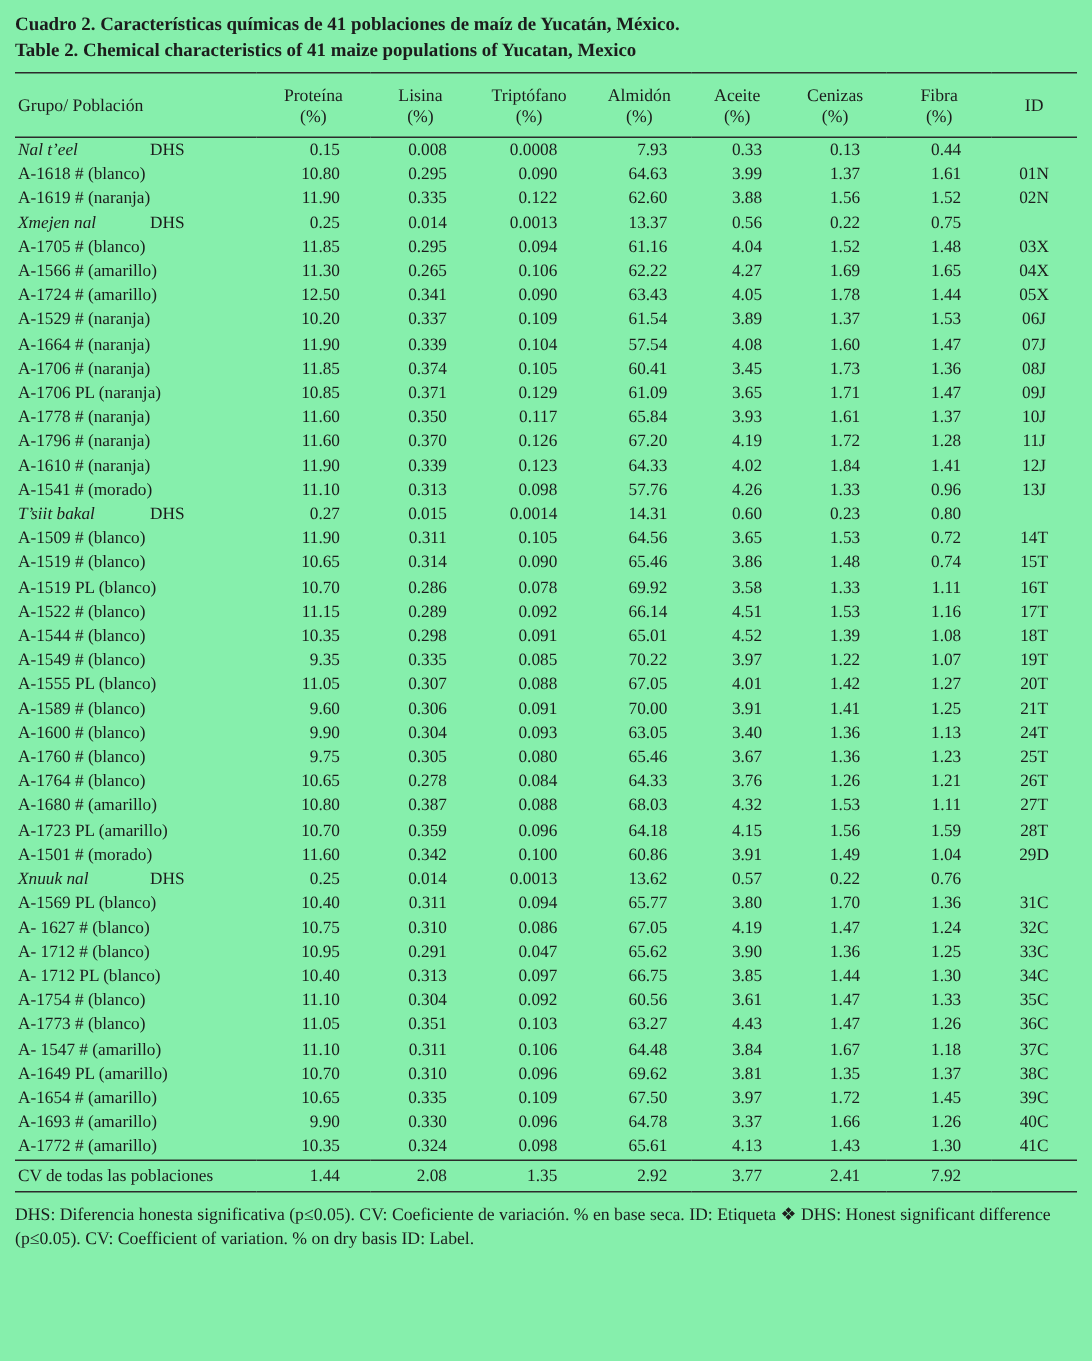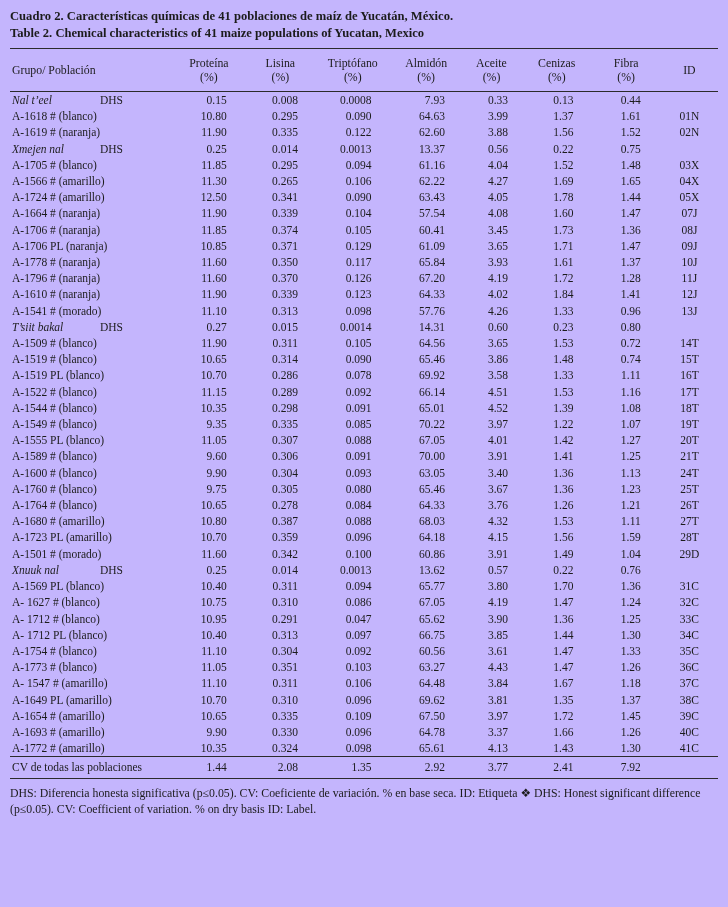"Cuadro 2. Características químicas de" .page { background: #c4b5fd -> #86efac }
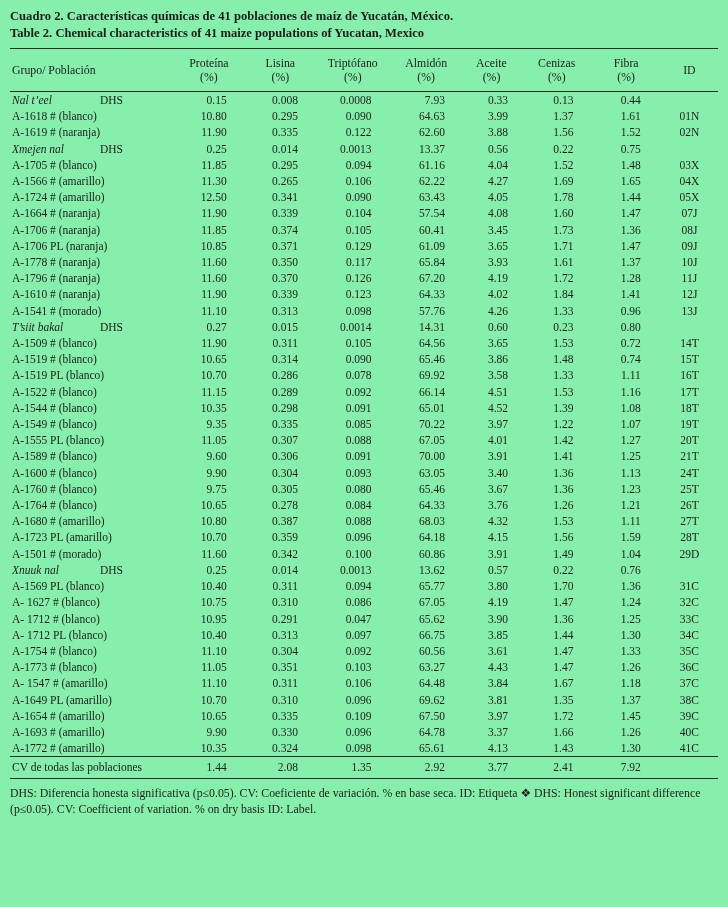"A-1529 # (naranja)" tr { html: none -> <tr> <td>A-1529 # (naranja)</td> <td>10.20</td> <td>0.337</td> <td>0.109</td> <td>61.54</td> <td>3.89</td> <td>1.37</td> <td>1.53</td> <td>06J</td> </tr> }
